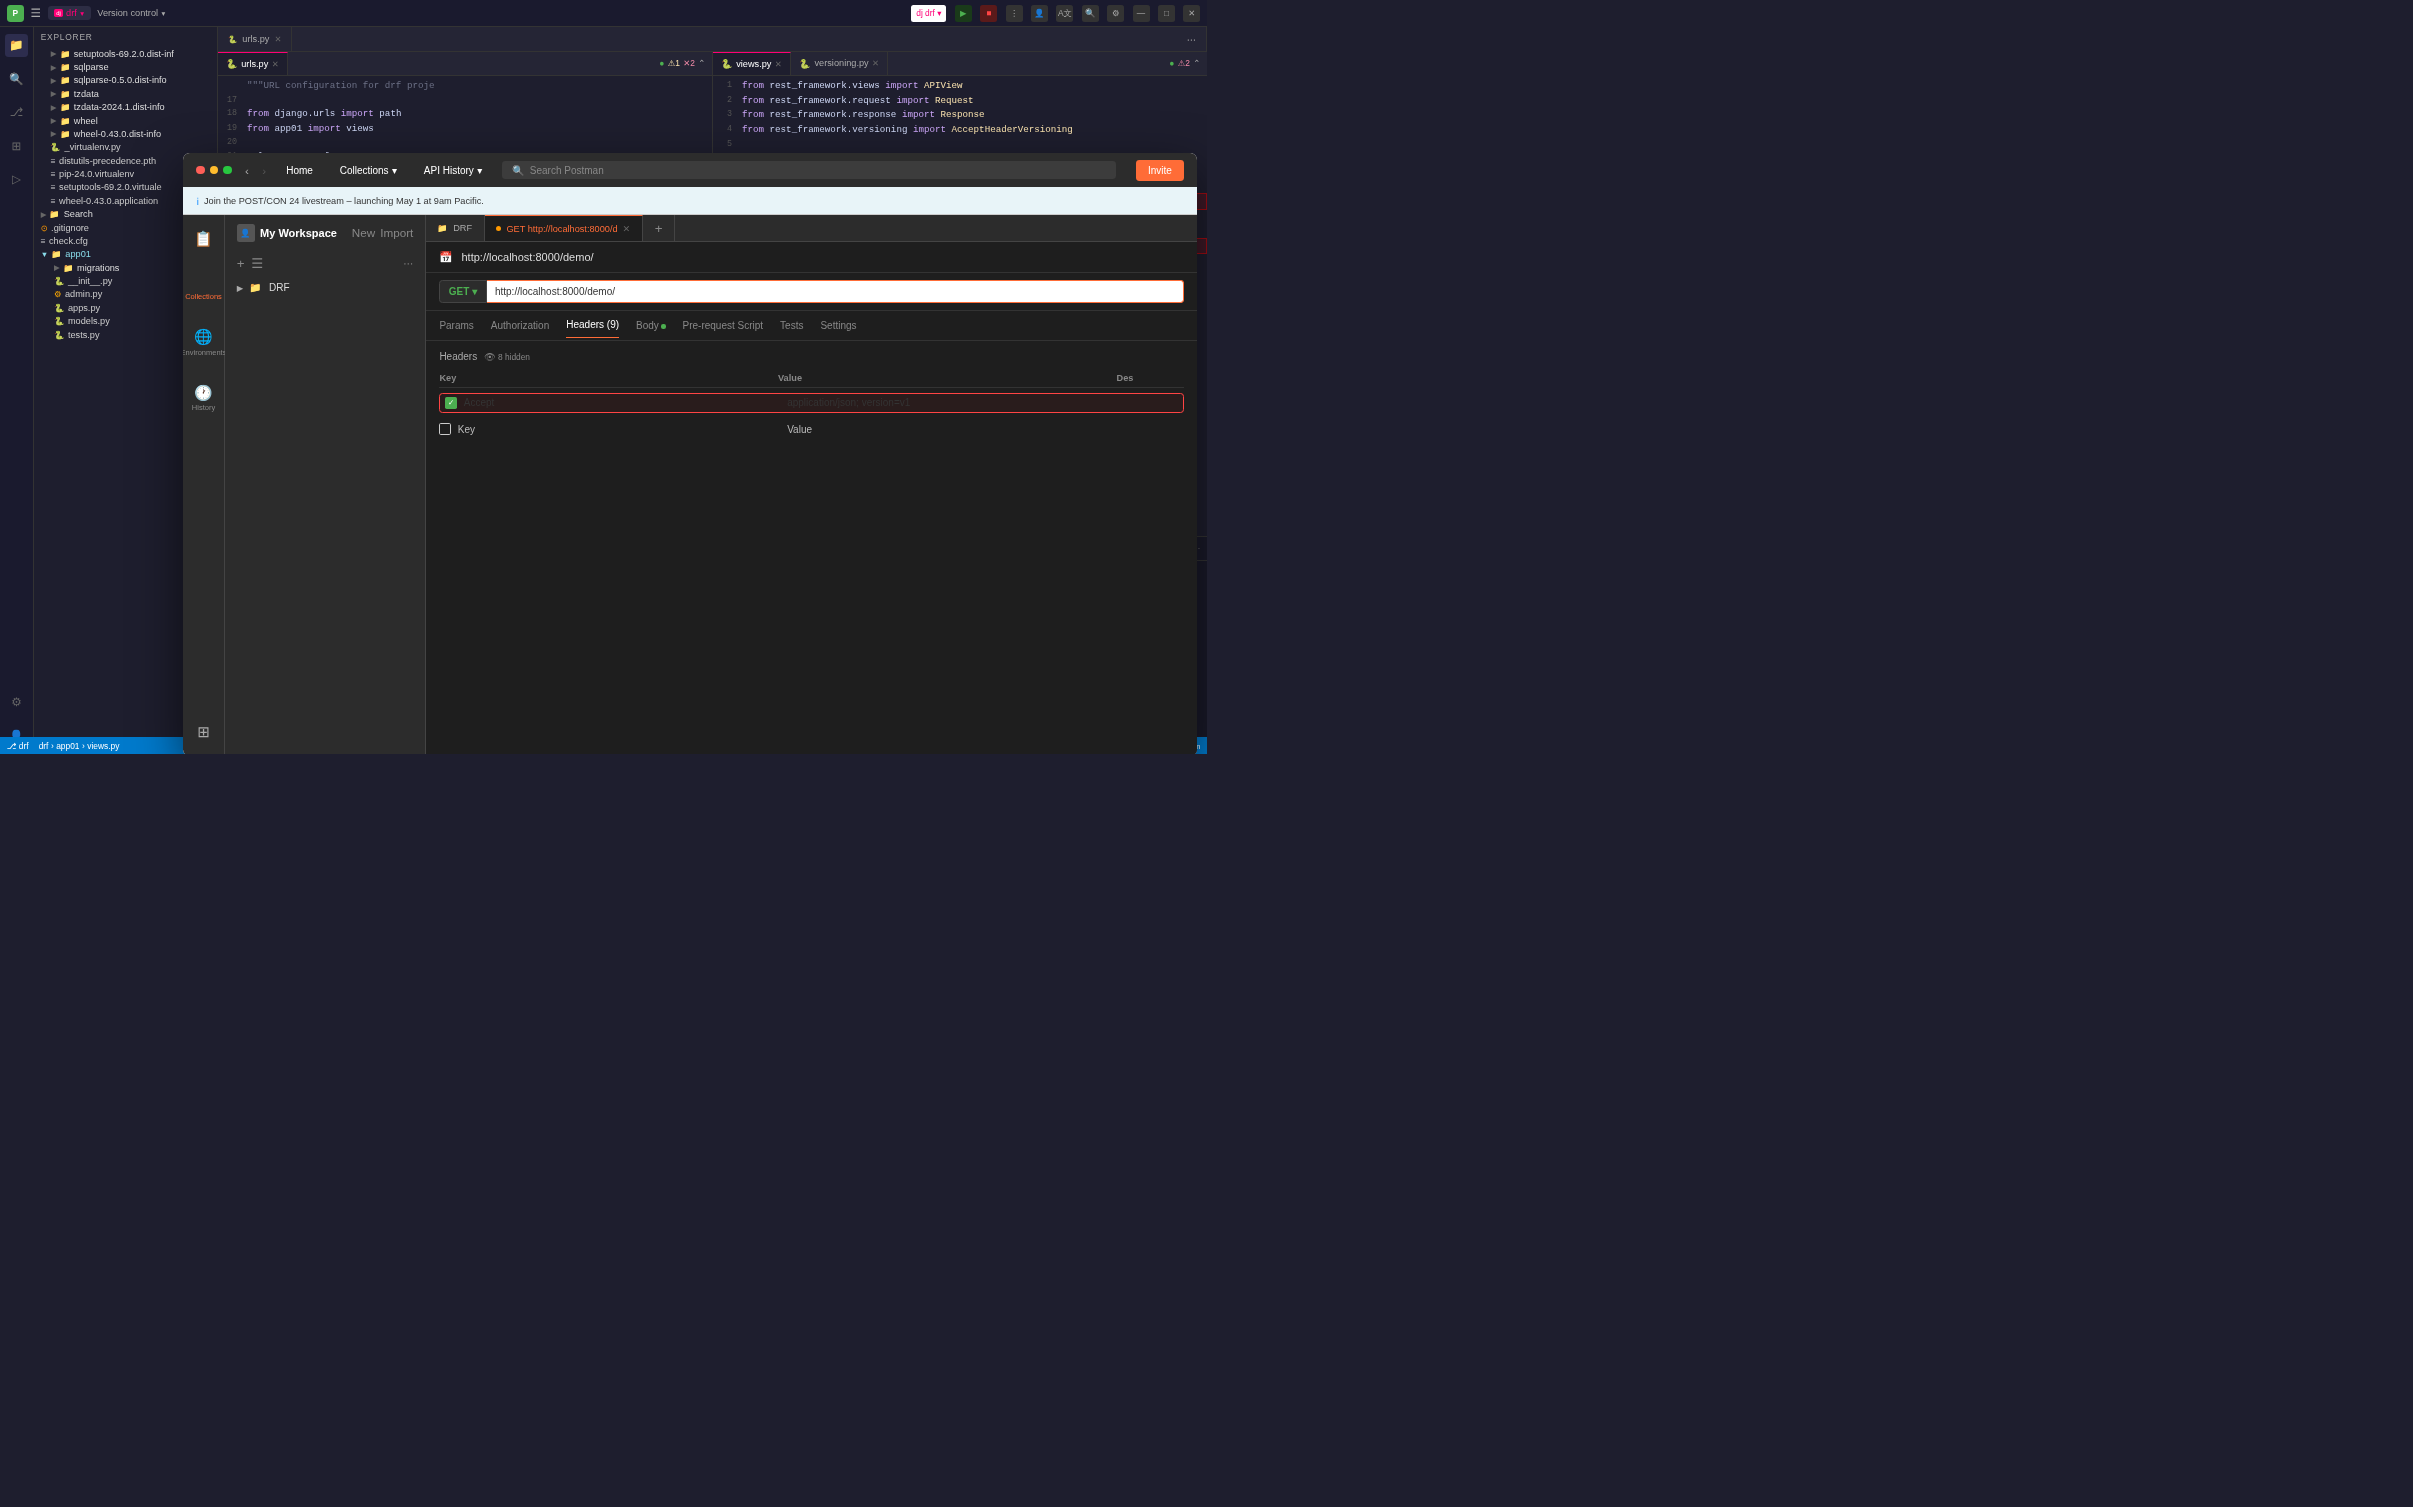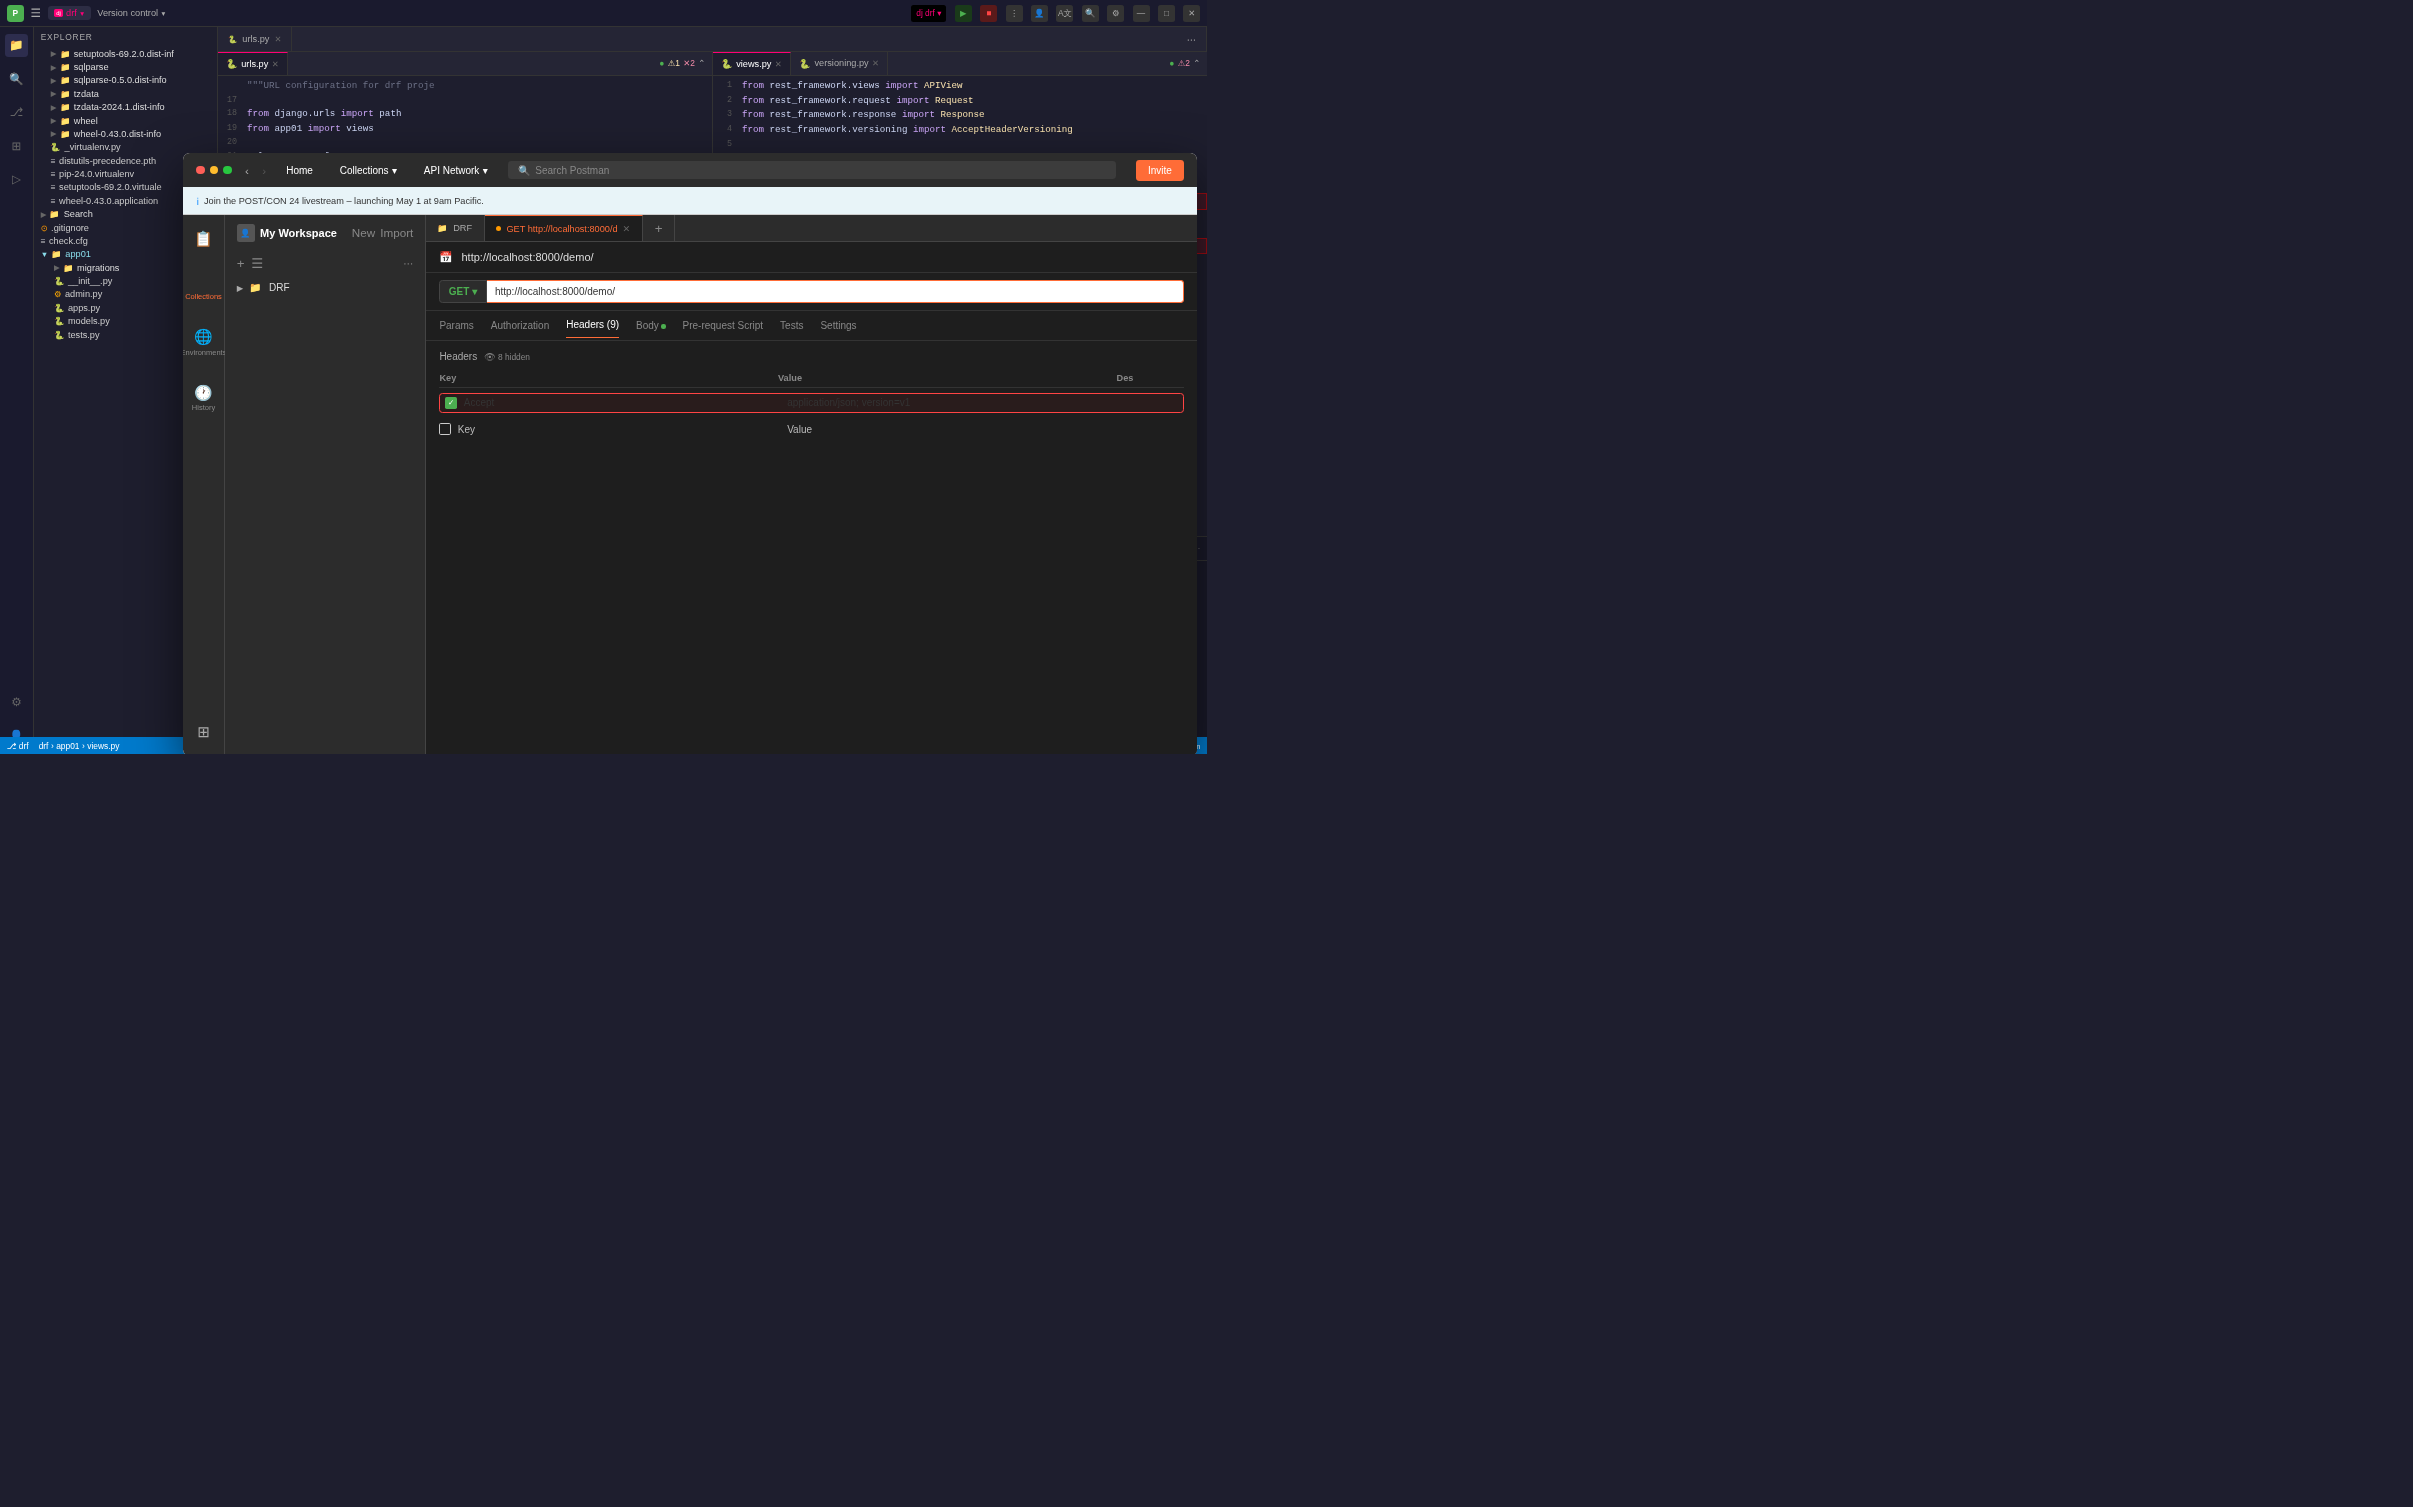"dj drf ▾" div.tool-icon { background: #000000 -> #ffffff }
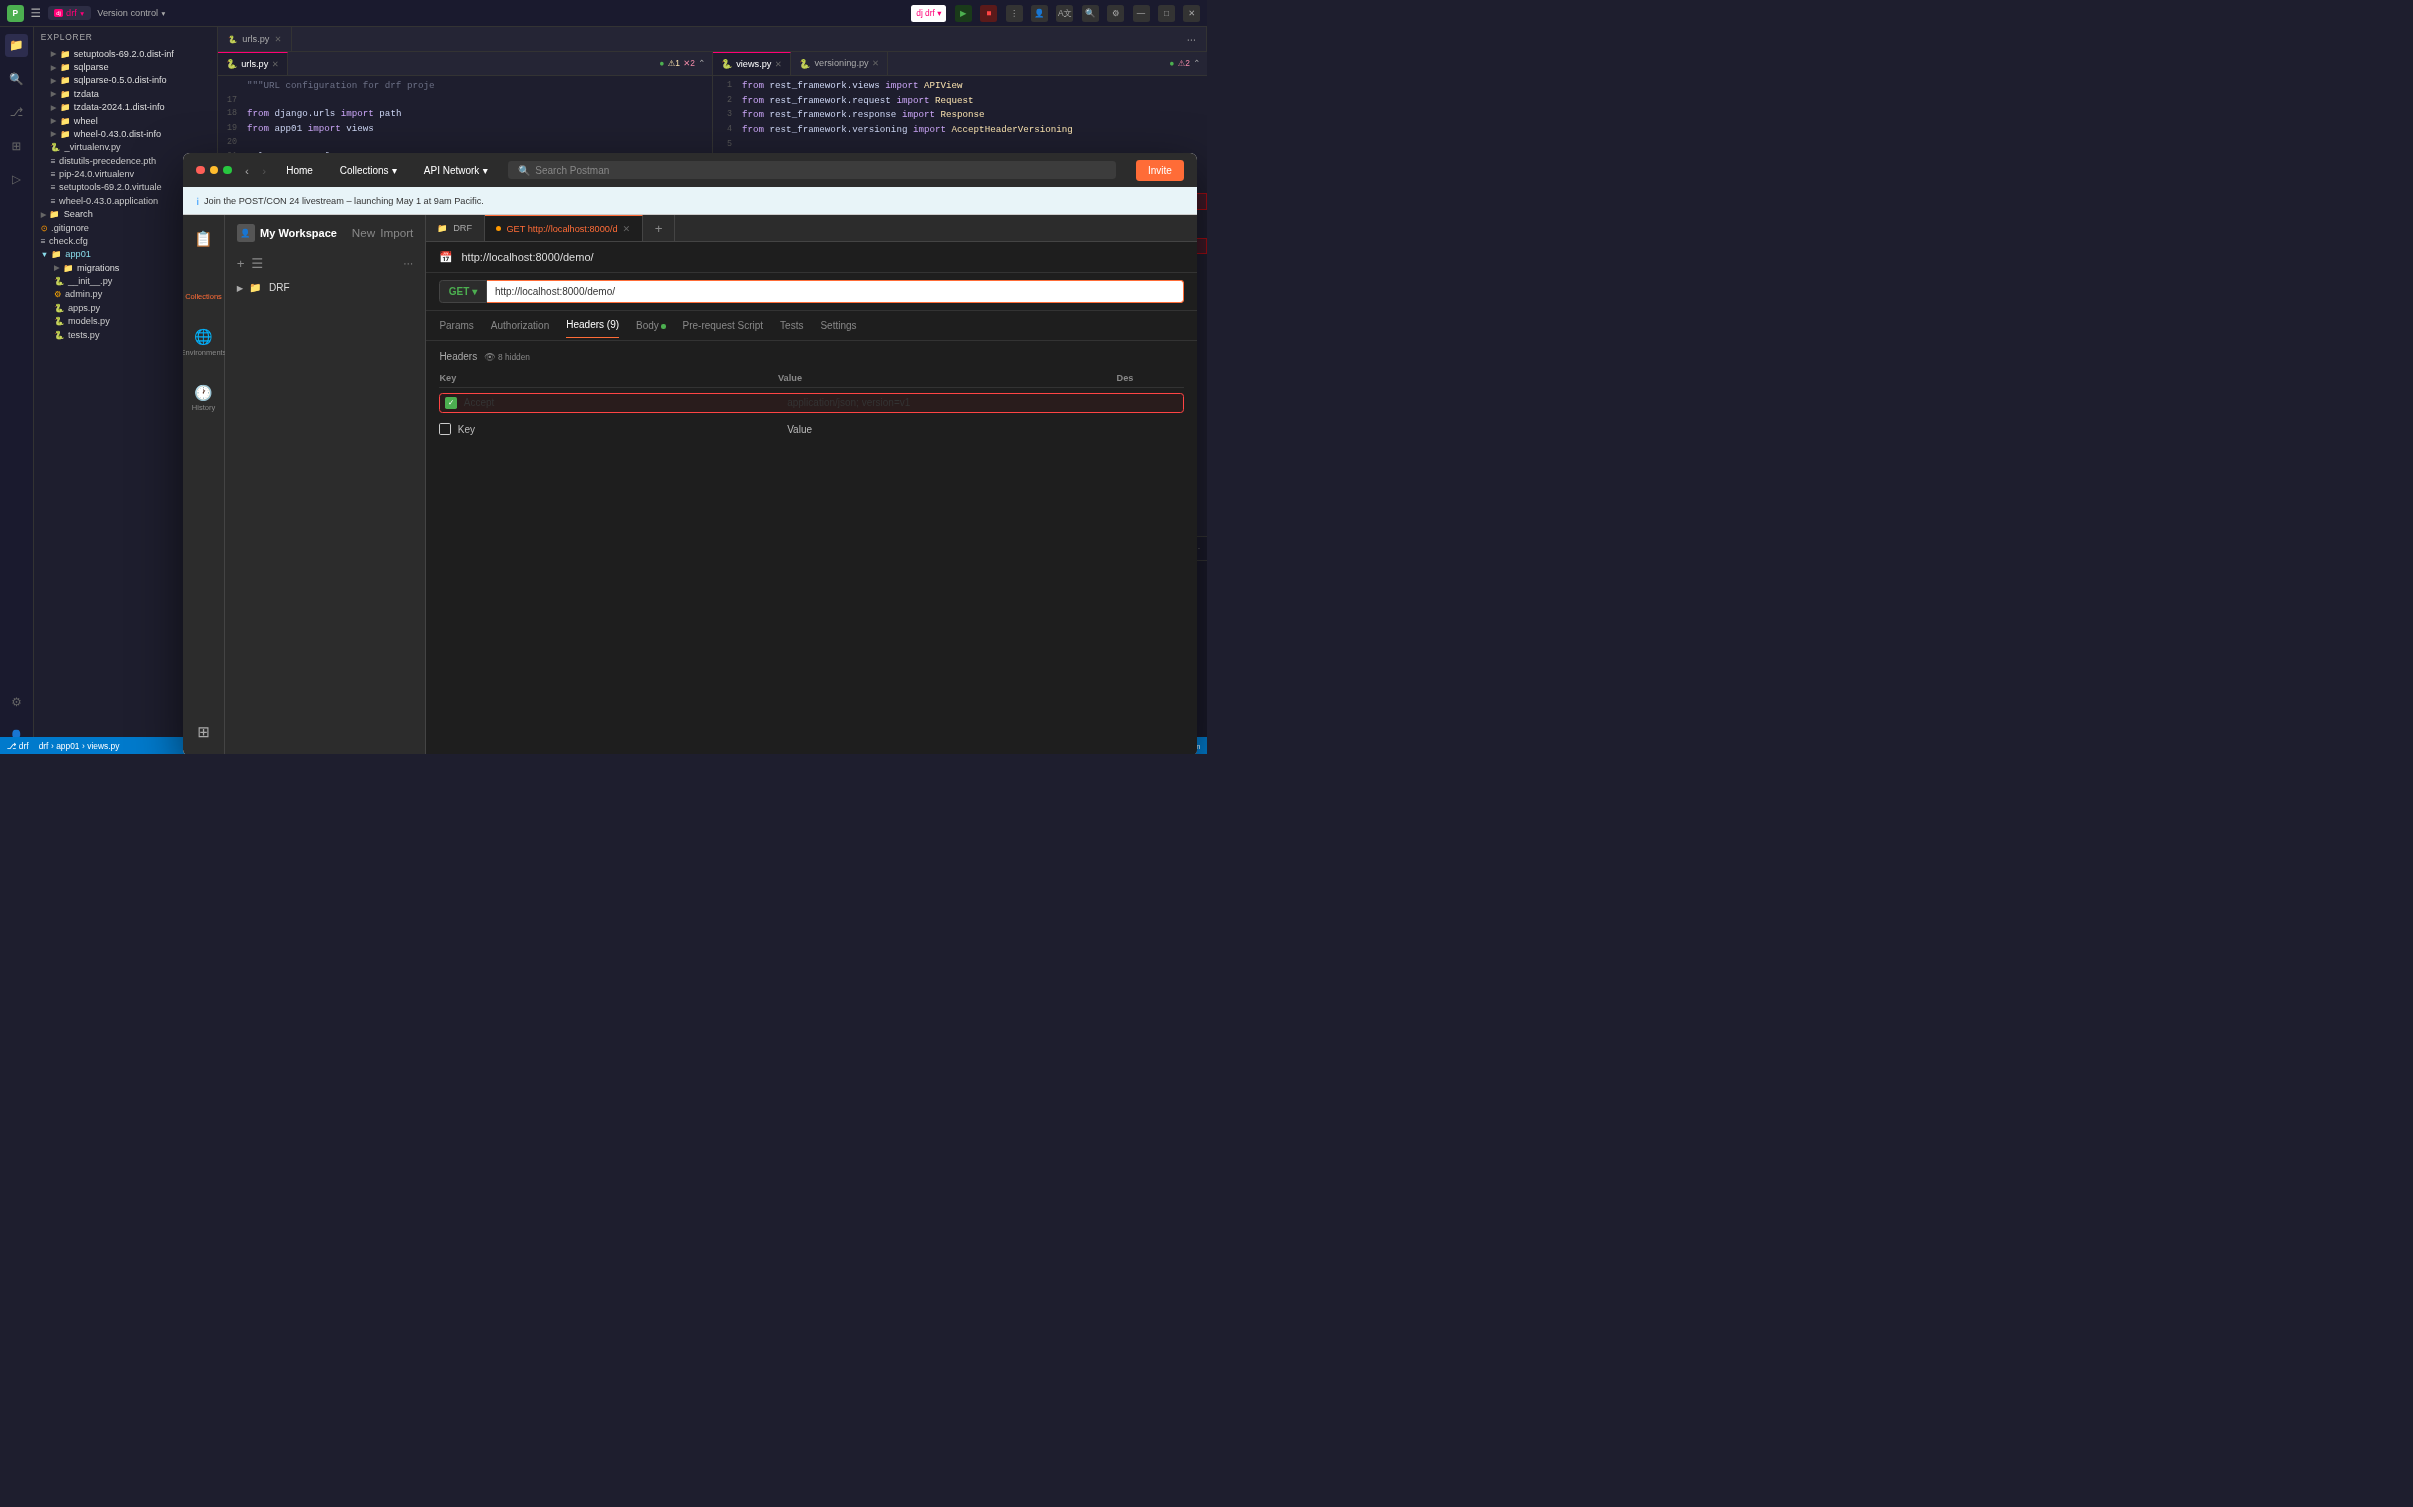"API Network" span { text: Network -> History }
